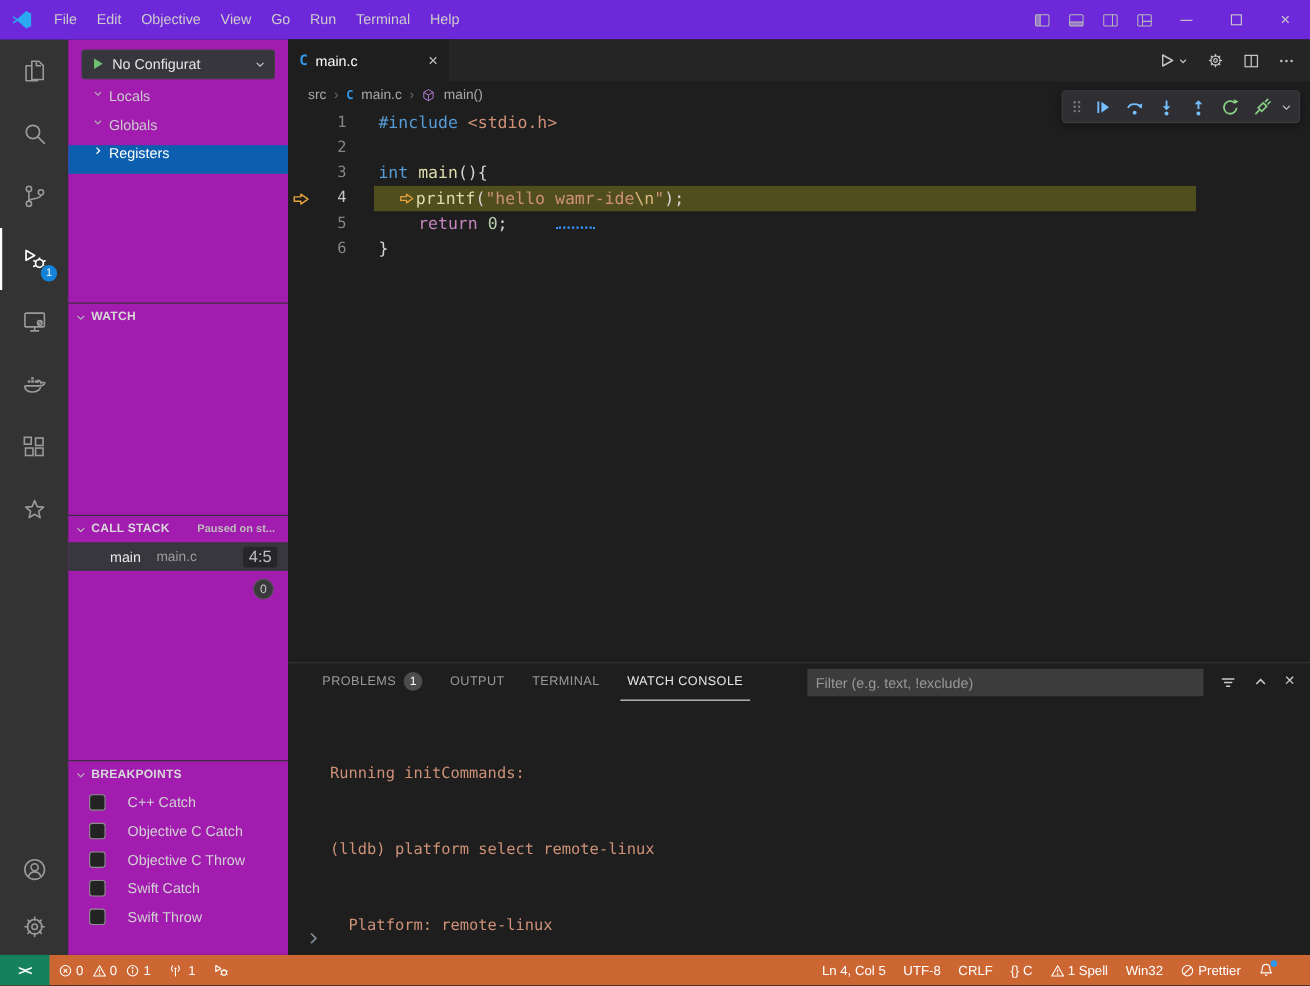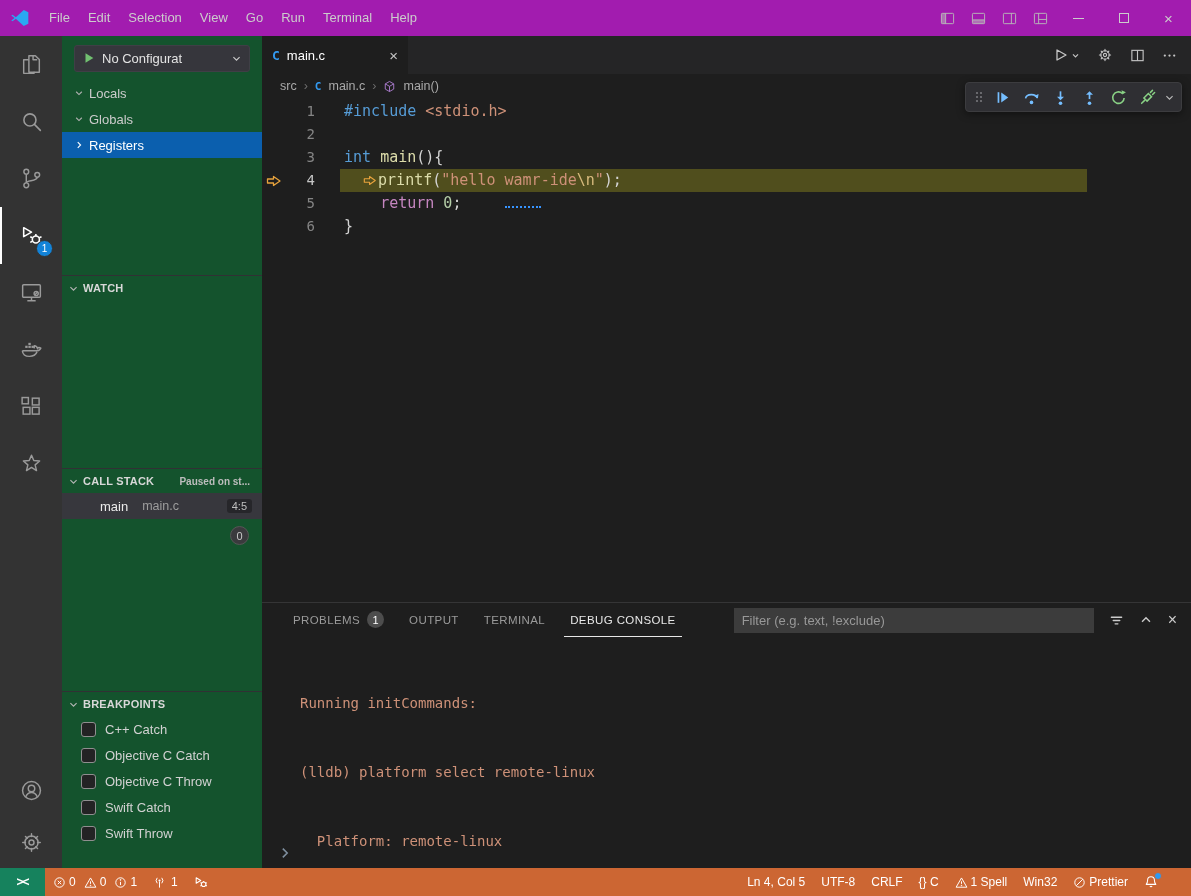"File" .titlebar { background: #a21caf -> #6d28d9 }
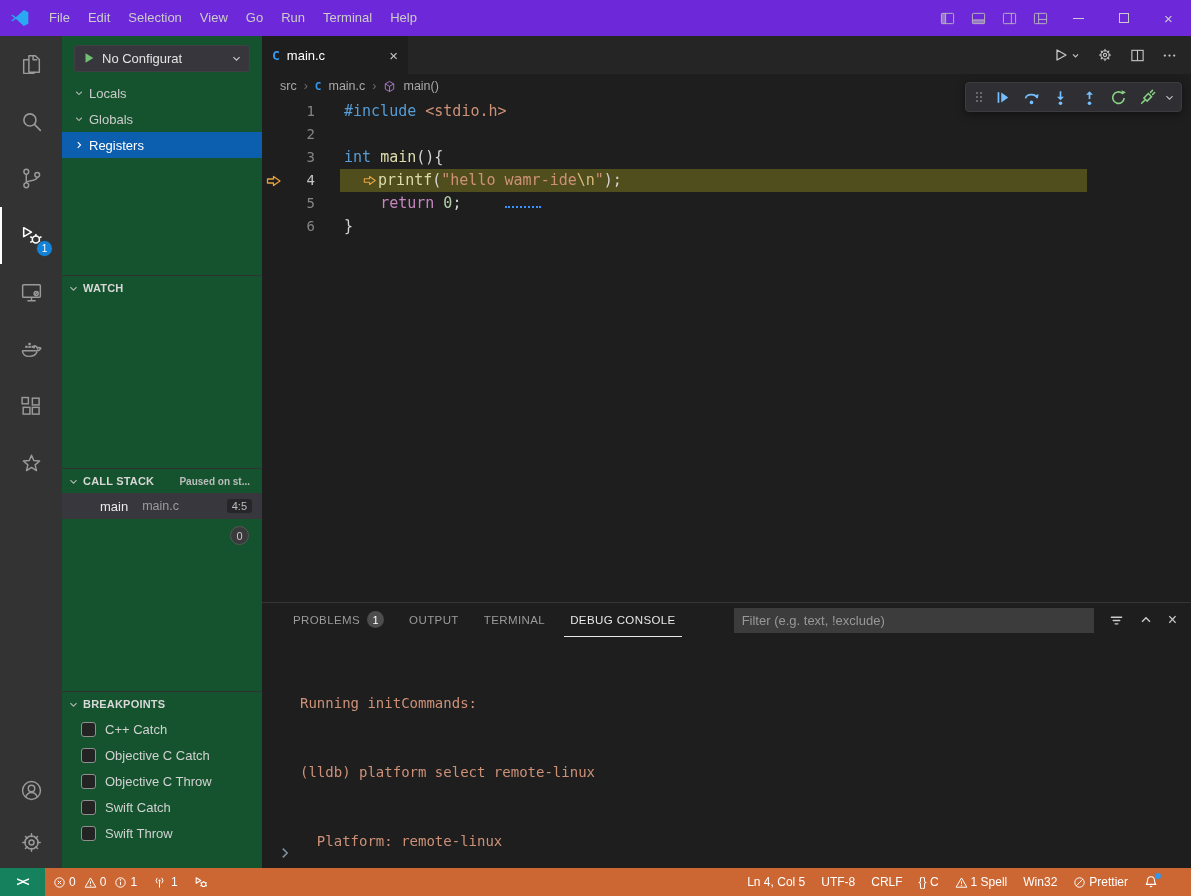"Selection" span.menu { text: Selection -> Objective }
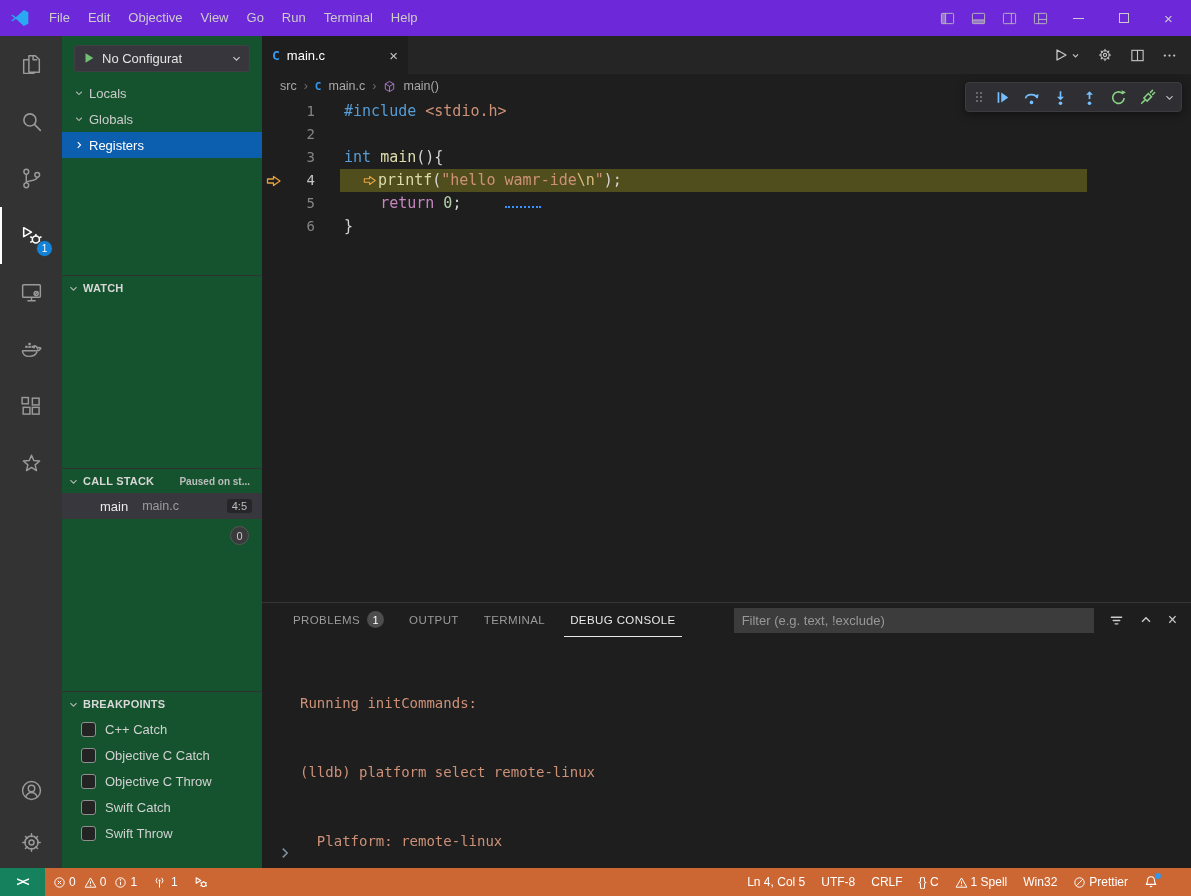"No Configurat" .sidebar { background: #14532d -> #a21caf }
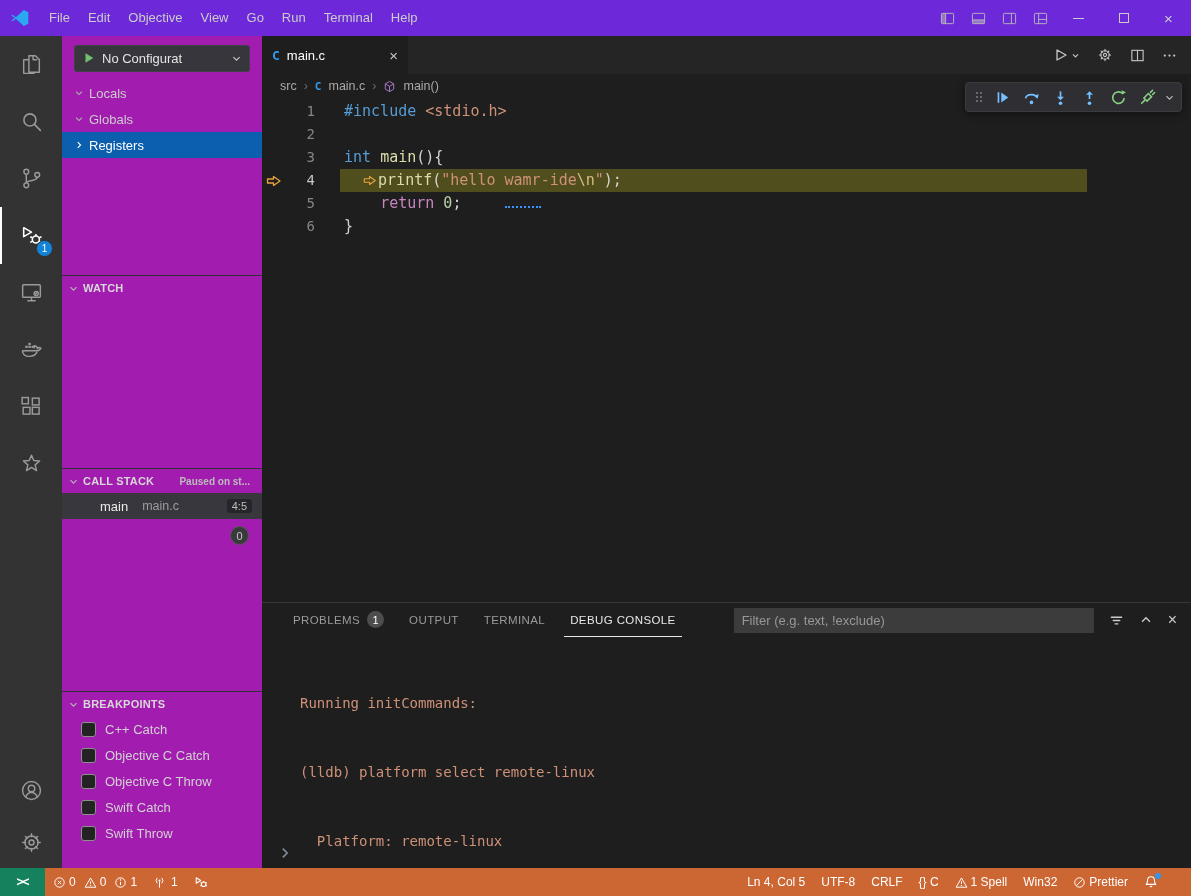"Locals" .tree-row { align-items: center -> none; padding-left: 12px -> 22px }
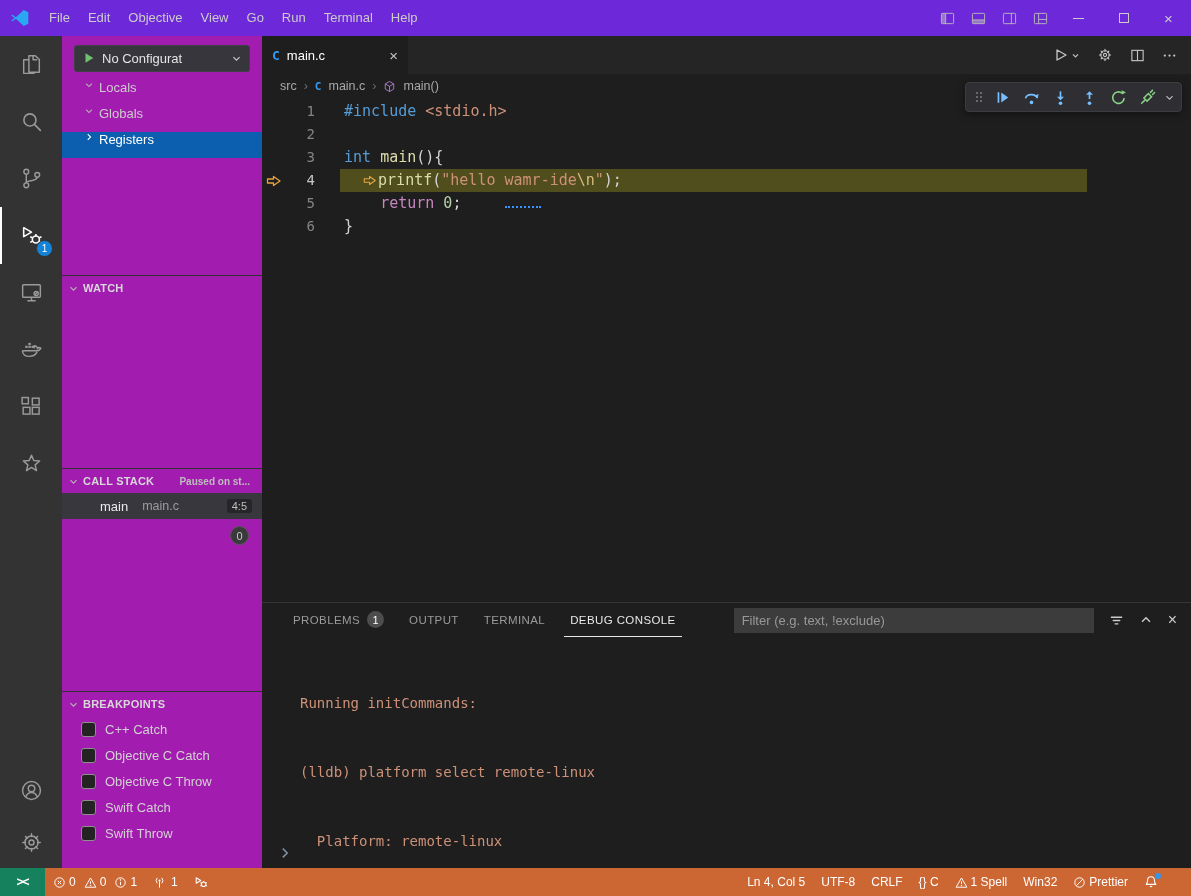"4:5" .cs-pos { font-size: 11px -> 15px }
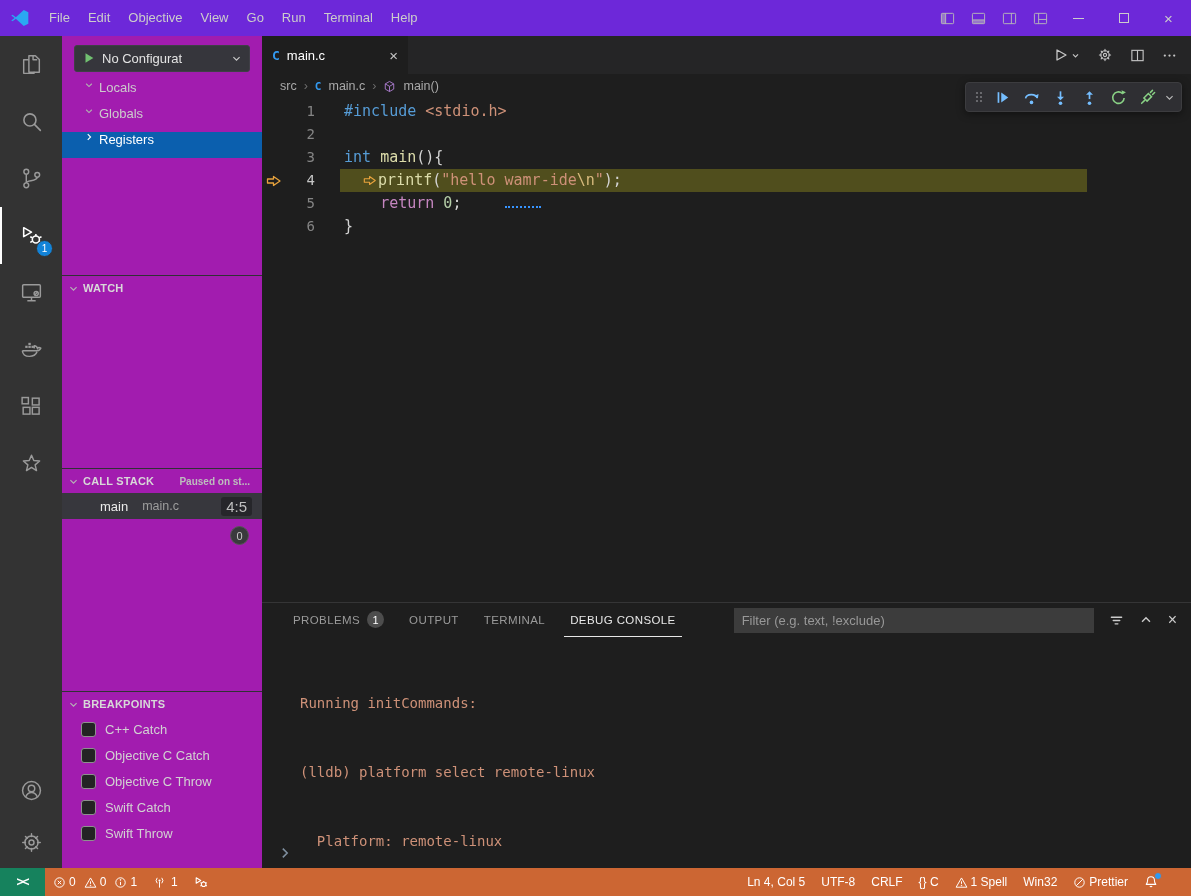"DEBUG CONSOLE" span { text: DEBUG -> WATCH }
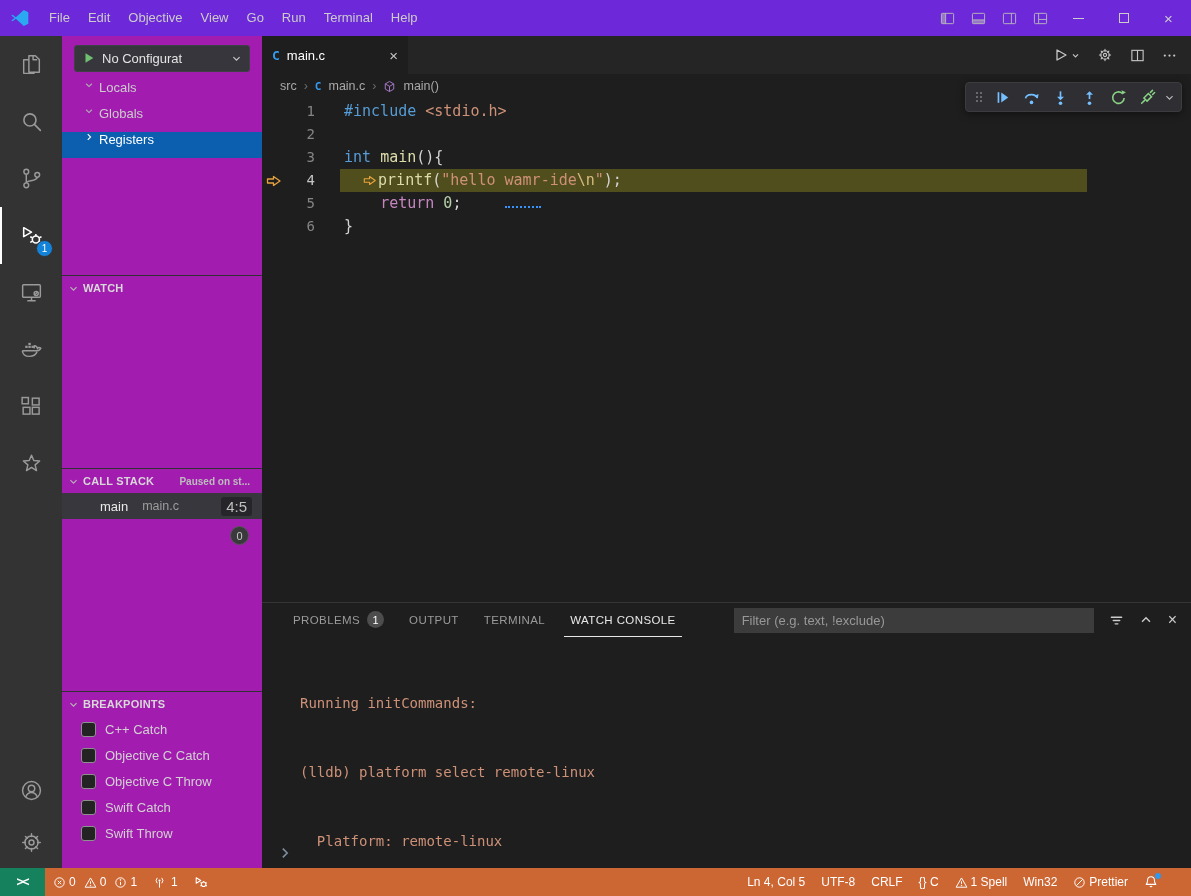"C++ Catch" .bp-row { gap: 9px -> 20px }
